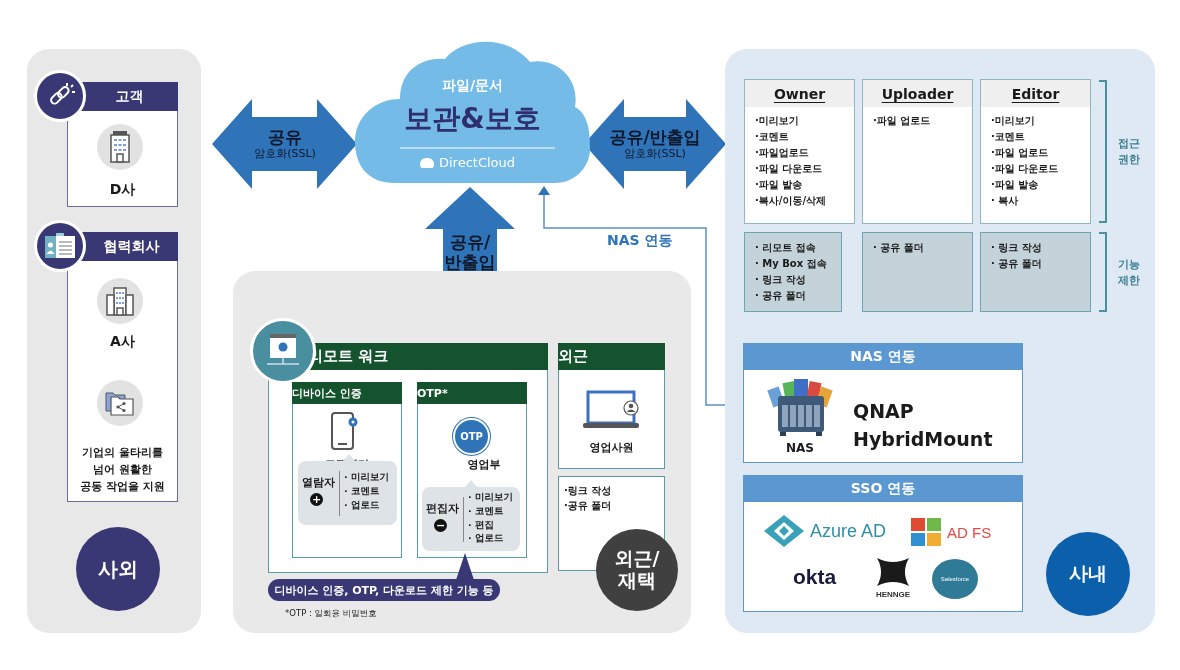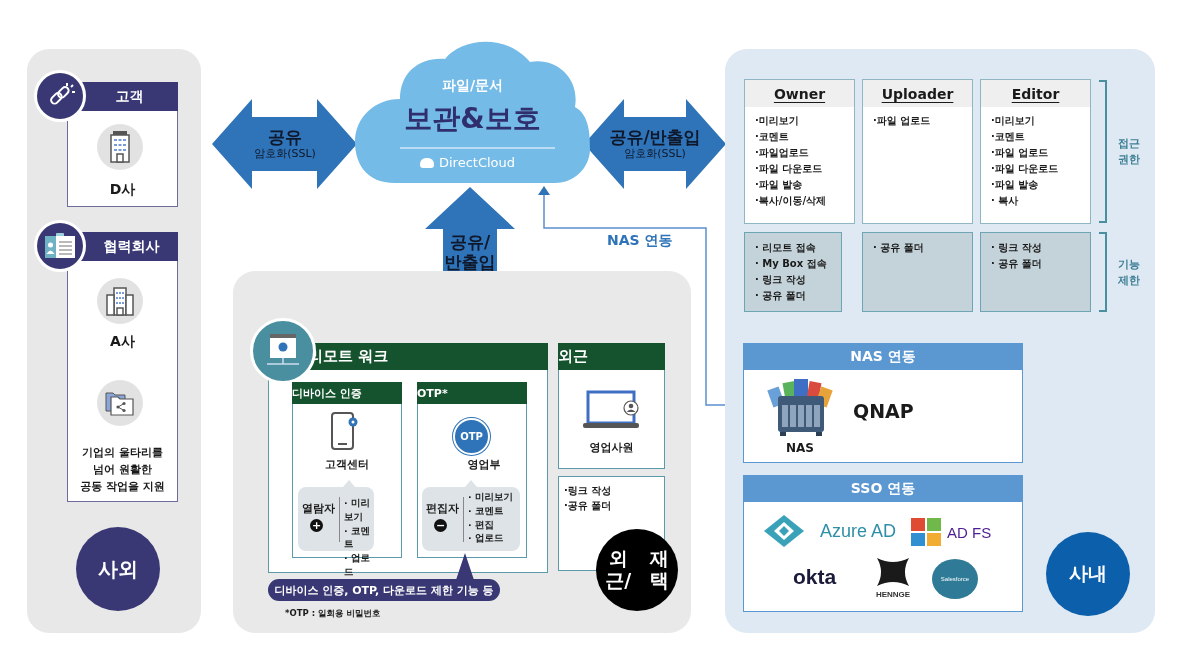"HybridMount" div { html: none -> <div>HybridMount</div> }
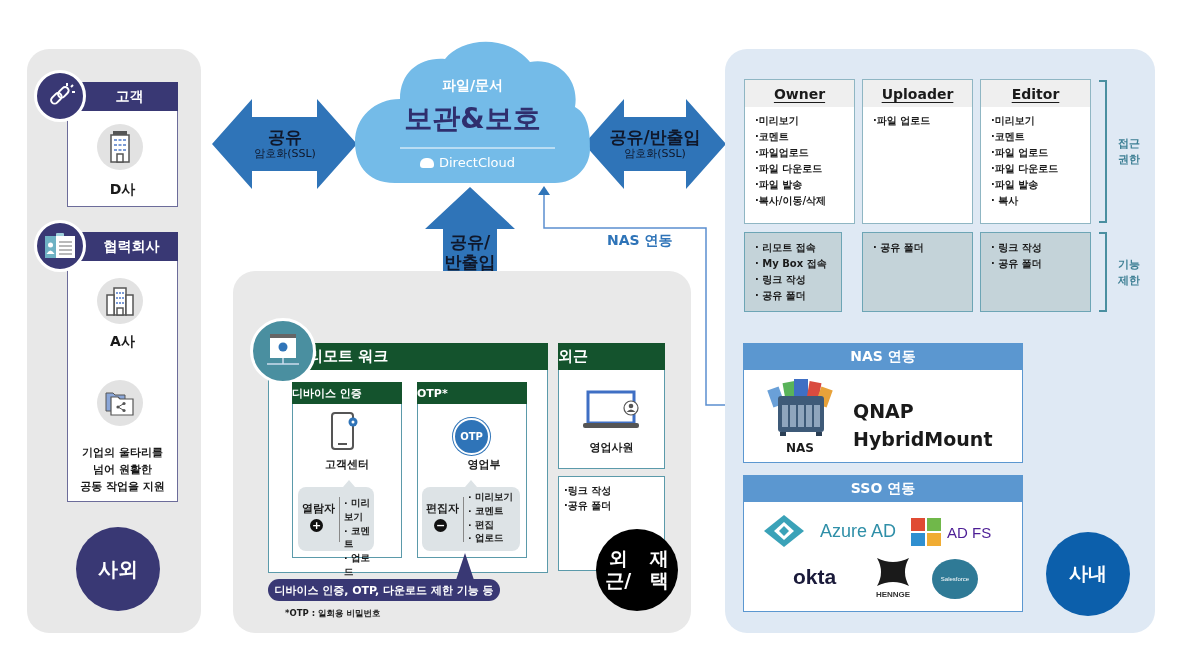"열람자" div.abs { top: 487px -> 461px; width: 76px -> 99px }
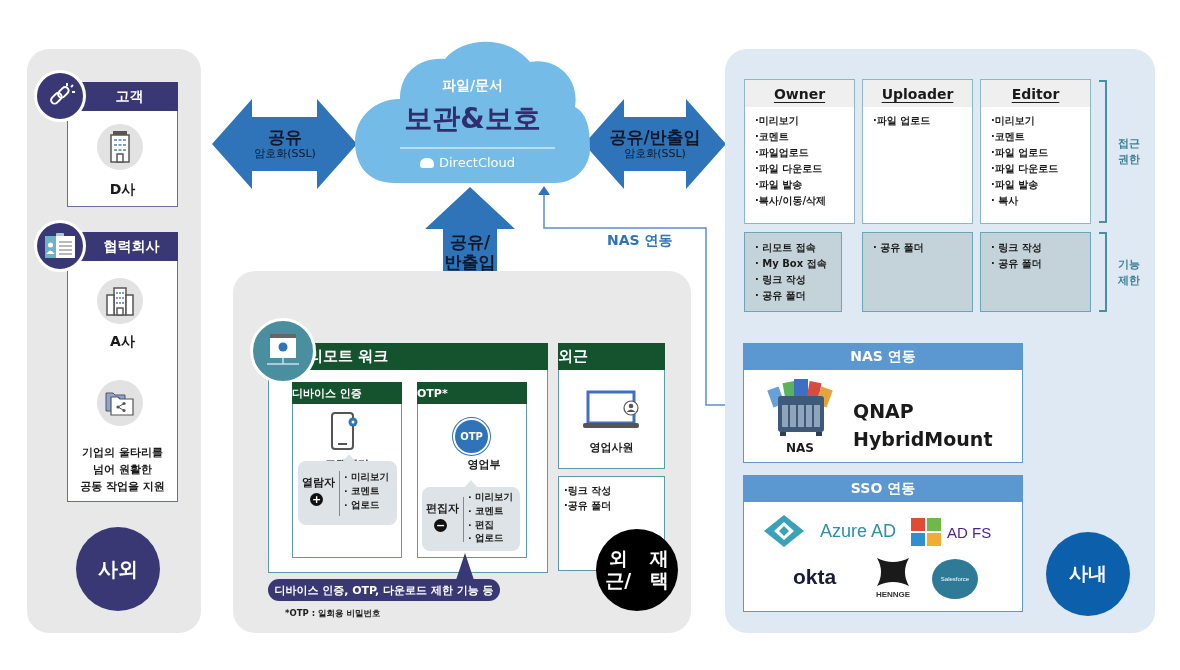"Azure AD" div.abs { gap: 16px -> 6px }
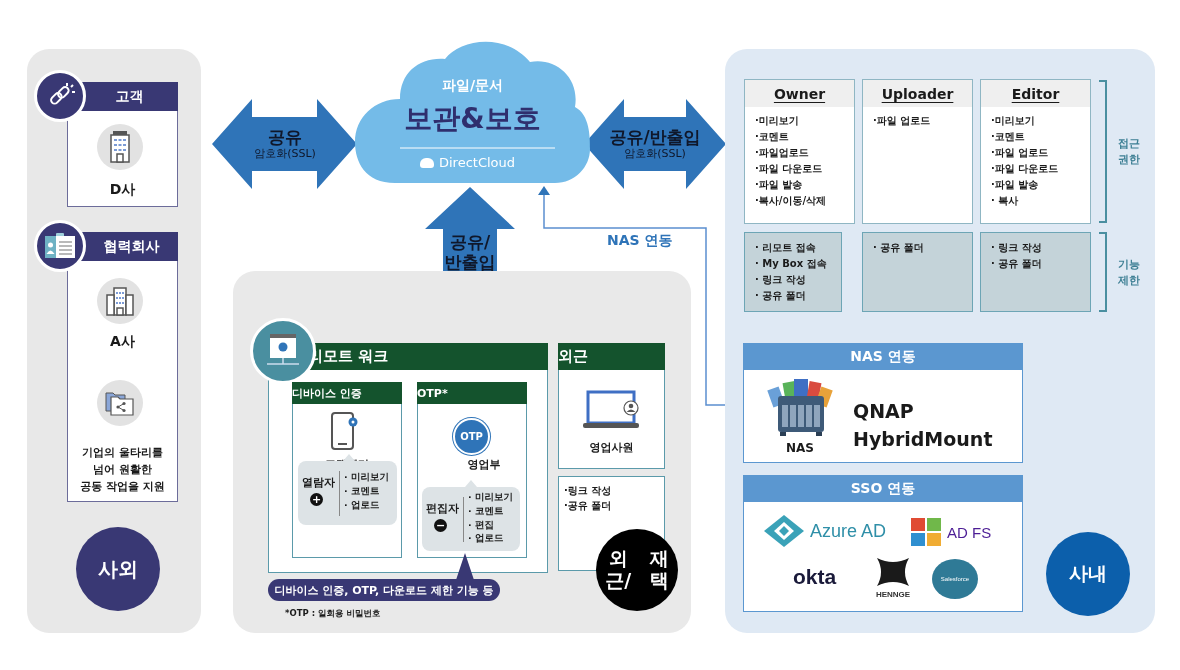"AD FS" span { color: #4c1d95 -> #ef4444 }
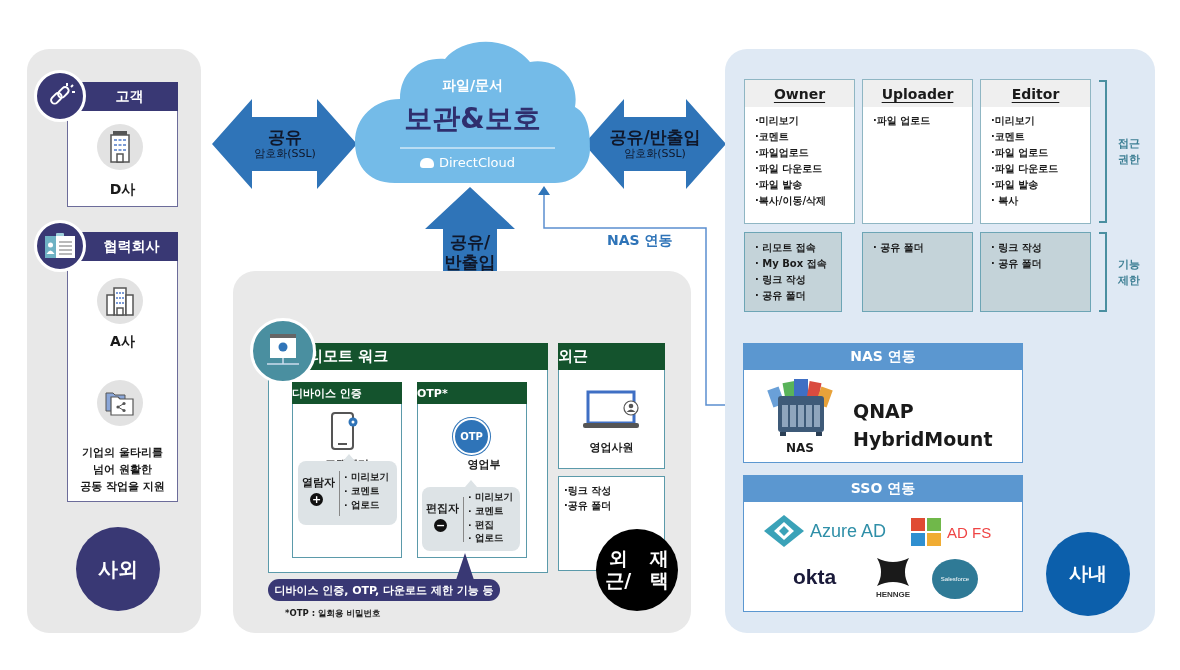"외근/" div.abs { background: #000000 -> #404040; flex-direction: row -> column }
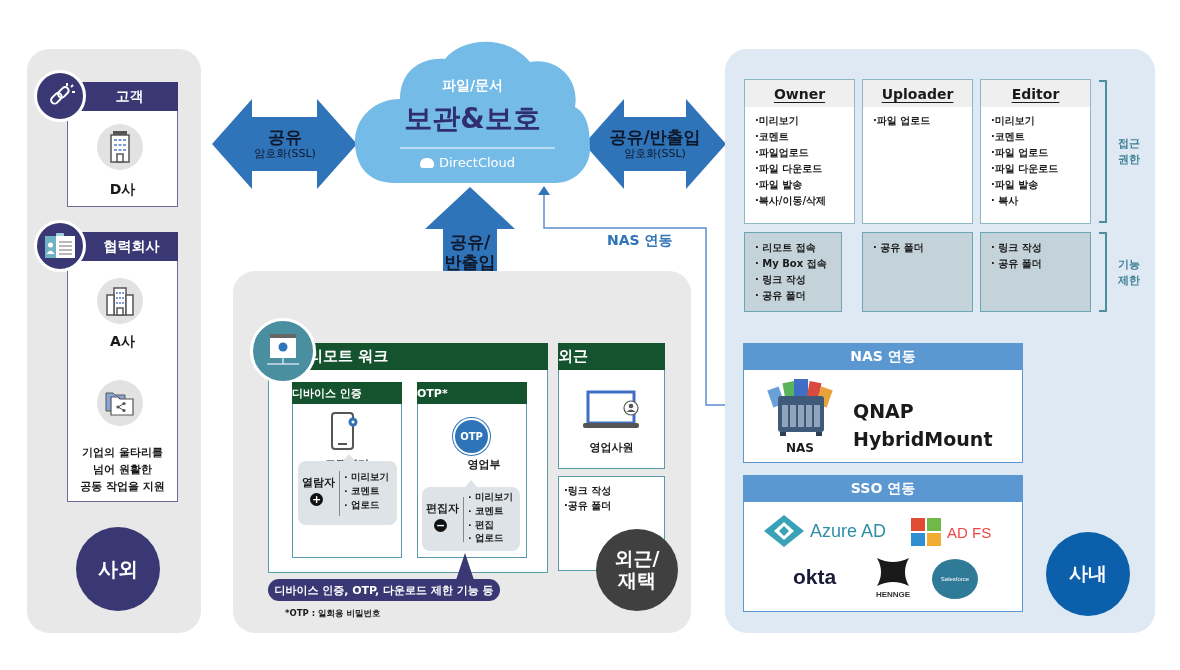"*OTP : 일회용 비밀번호" div.abs { font-weight: bold -> normal }
